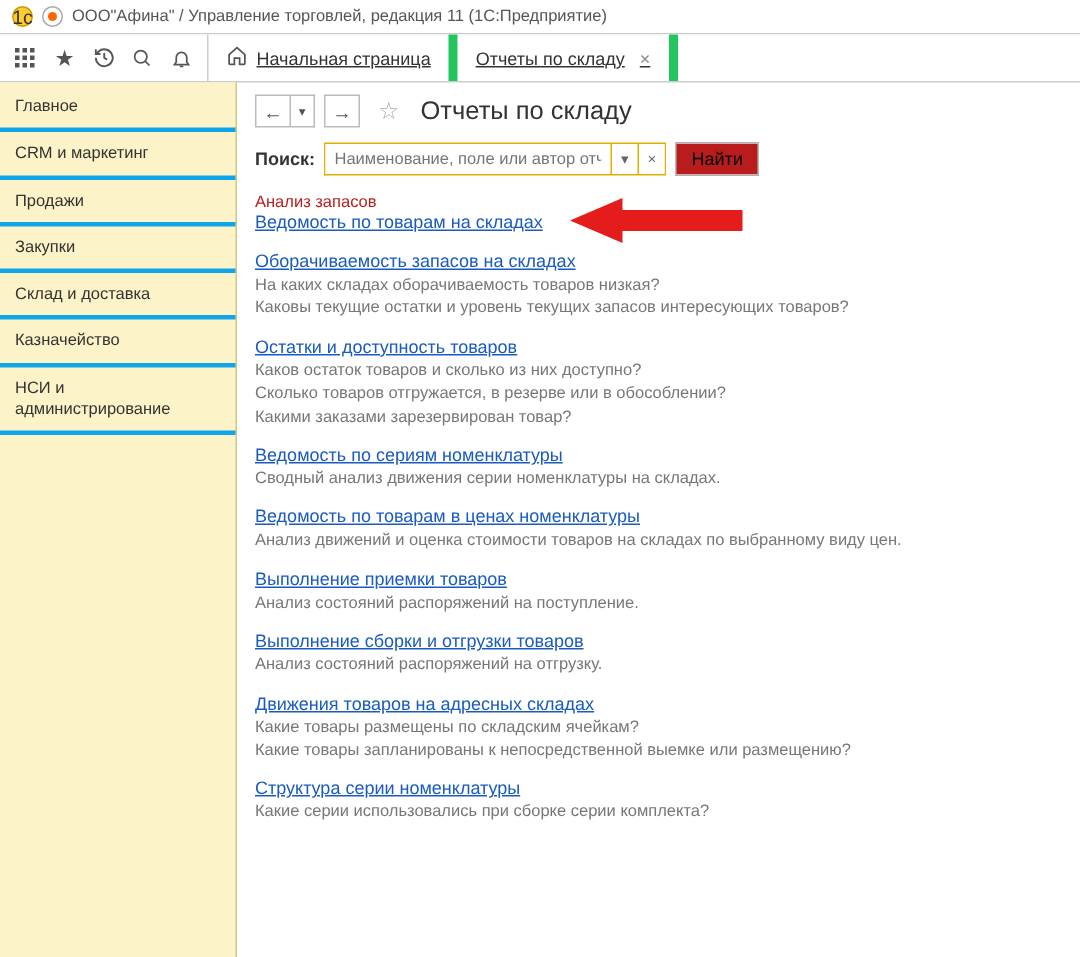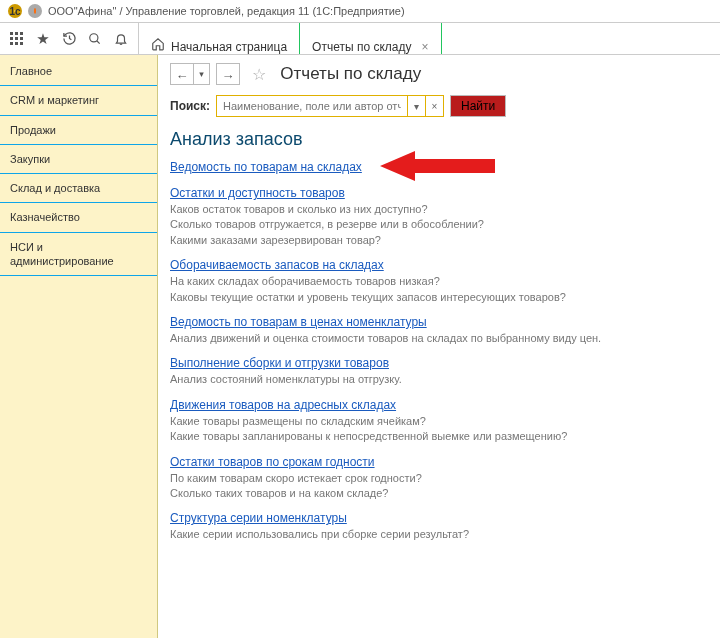"1c" .titlebar .circle { border: 6px solid #c2410c -> 1px solid #c2410c; font-size: 10px -> 13px; font-weight: bold -> normal }
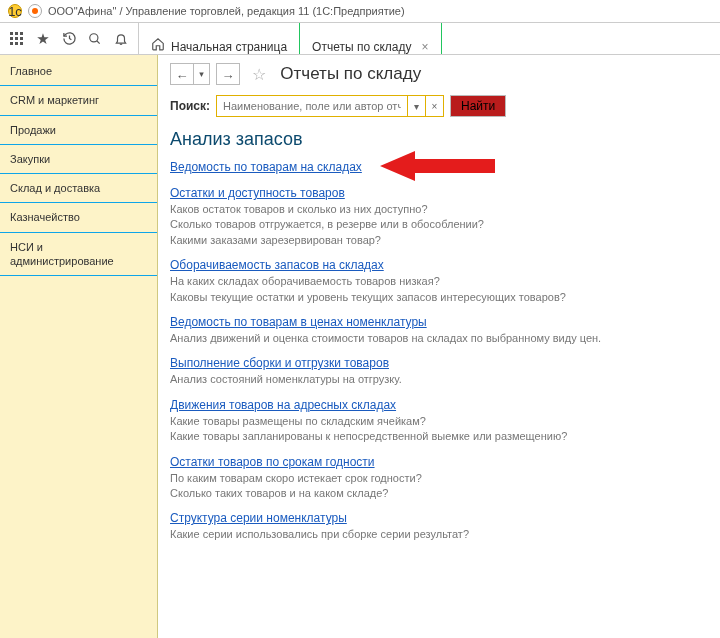"Начальная страница" .tab { align-items: flex-end -> center; border-right: 1px solid #22c55e -> 6px solid #22c55e; text-decoration: none -> underline }
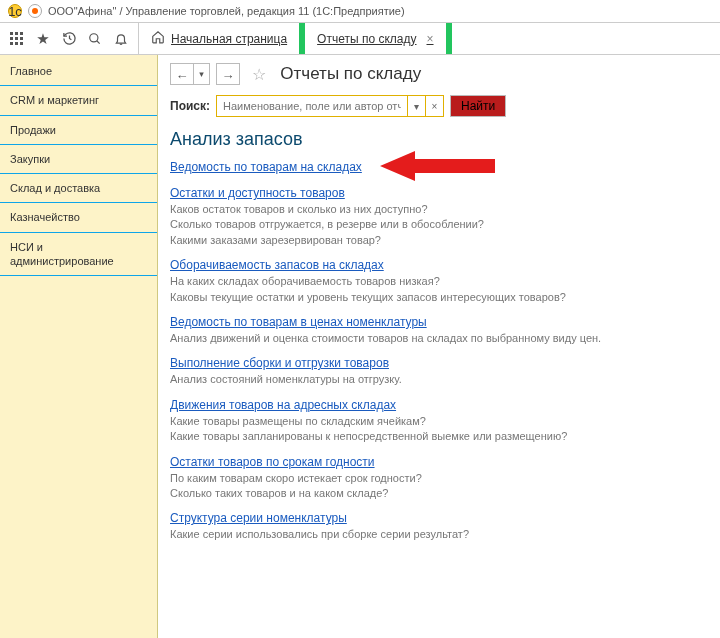"Главное" .side-item { border-bottom: 1px solid #0ea5e9 -> 3px solid #0ea5e9 }
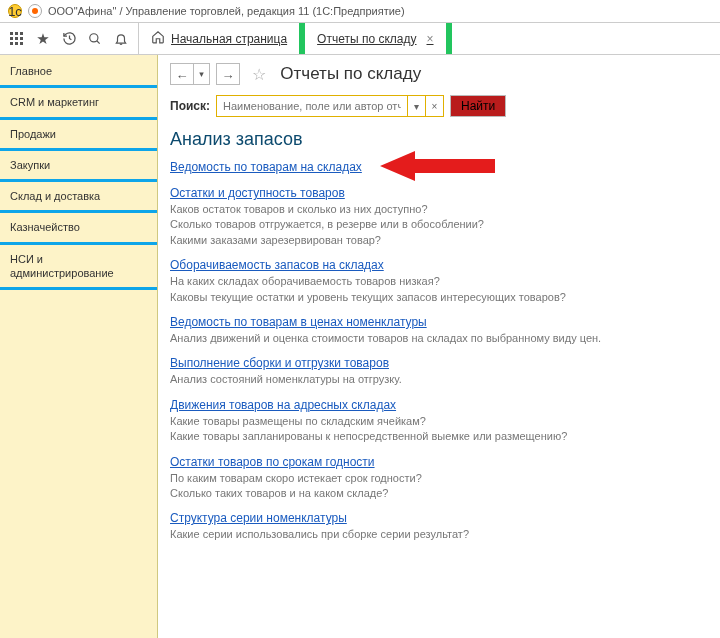"Анализ запасов" .section-title { color: #0c4a6e -> #b91c1c; font-size: 18px -> 11px; margin-bottom: 10px -> 0 }
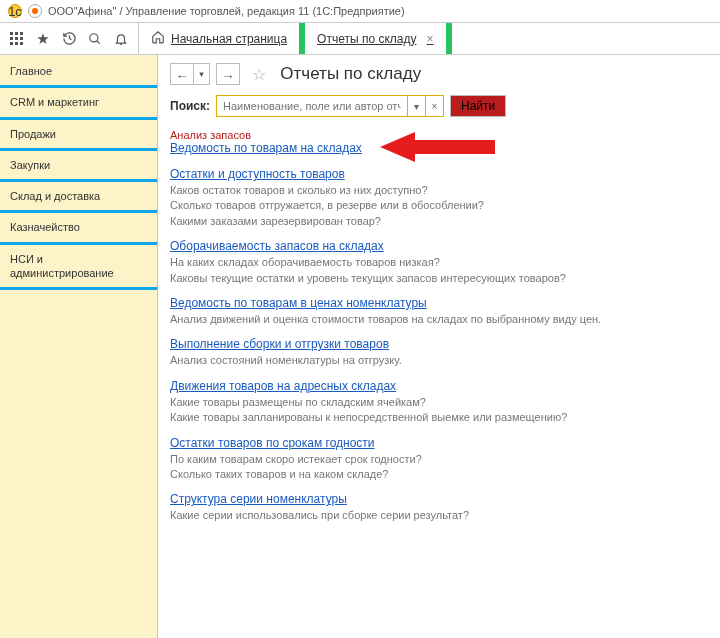"Остатки и доступность товаров" div.report-block { order: before "Оборачиваемость запасов на складах" -> after "Оборачиваемость запасов на складах" }
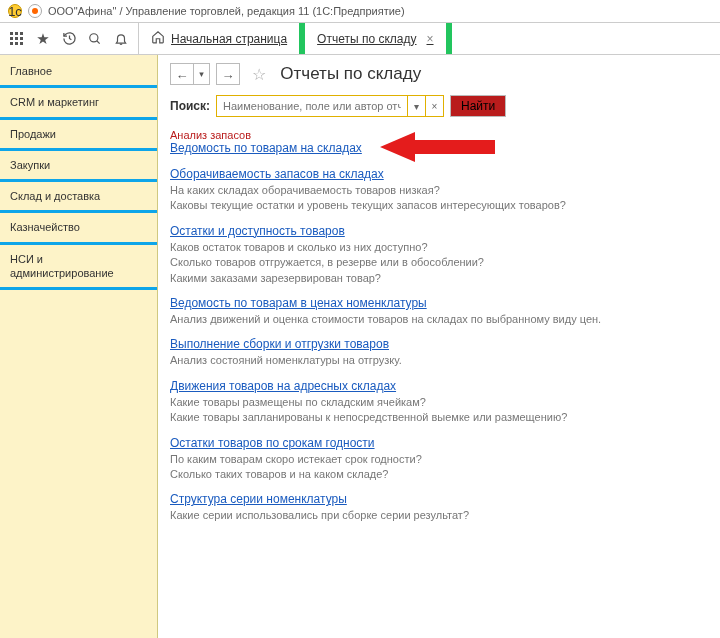"Ведомость по сериям номенклатуры" div.report-block { html: none -> <div><a>Ведомость по сериям номенклатуры</a><div>Сводный анализ движения серии номенклатуры на складах.</div></div> }
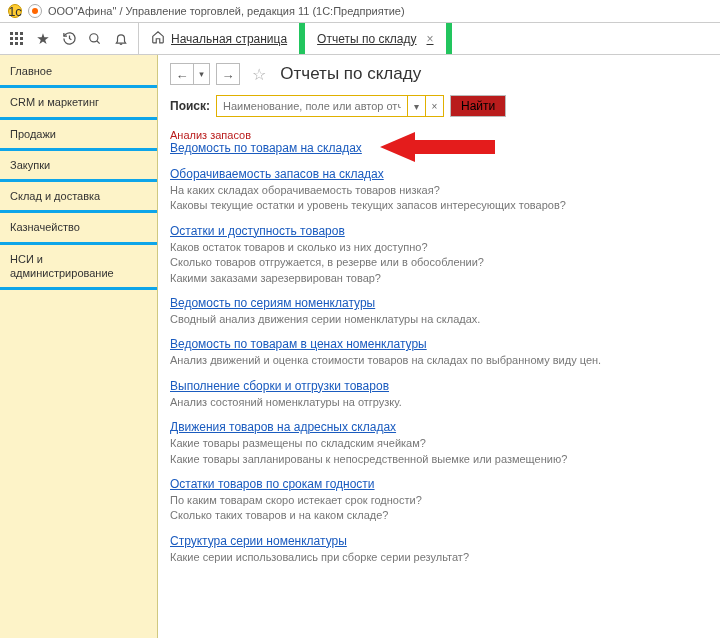"Выполнение приемки товаров" div.report-block { html: none -> <div><a>Выполнение приемки товаров</a><div>Анализ состояний распоряжений на поступление.</div></div> }
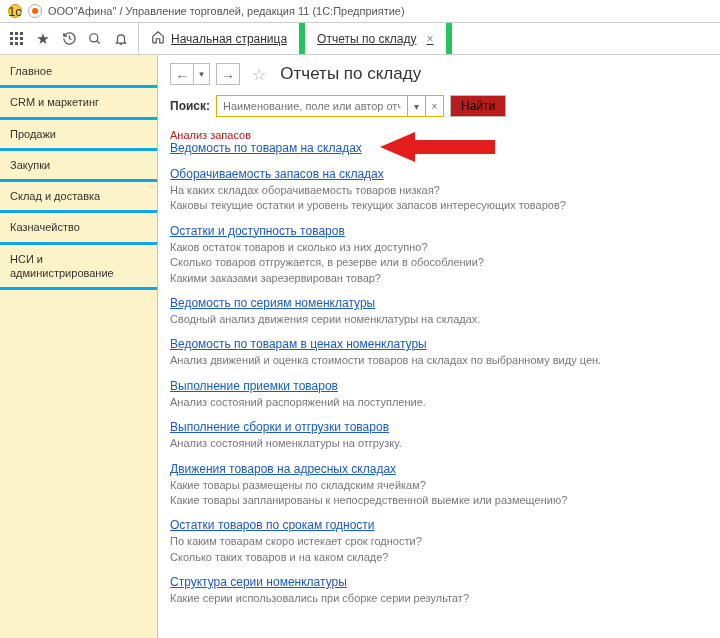"Анализ состояний номенклатуры на" div.report-desc { text: номенклатуры -> распоряжений }
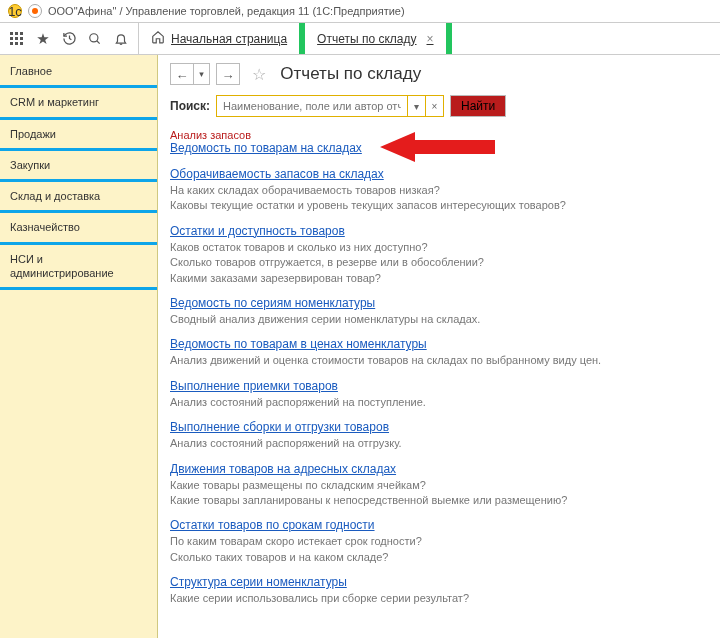"Остатки товаров по срокам годности" div.report-block { html: <div><a>Остатки товаров по срокам годности</a><div>По каким товарам скоро истекает срок годности?<br>Сколько таких товаров и на каком складе?</div></div> -> none }
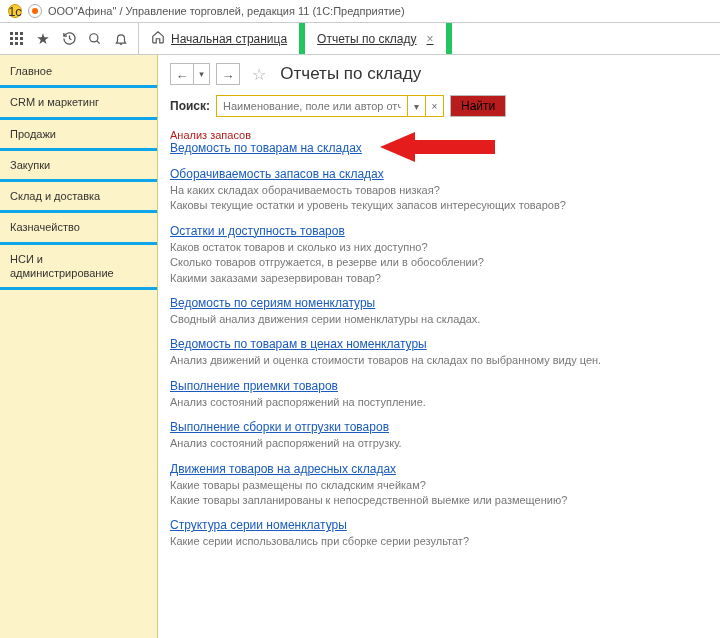"Какие серии использовались при сборке" div.report-desc { text: результат -> комплекта }
